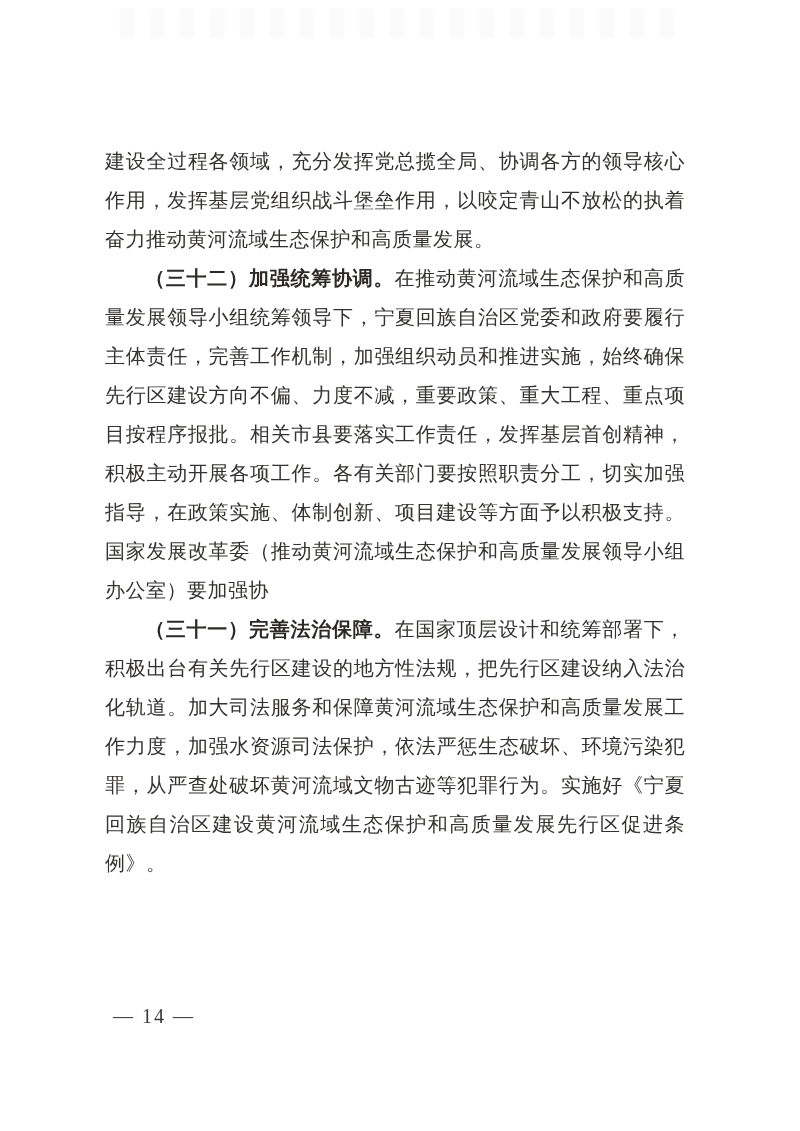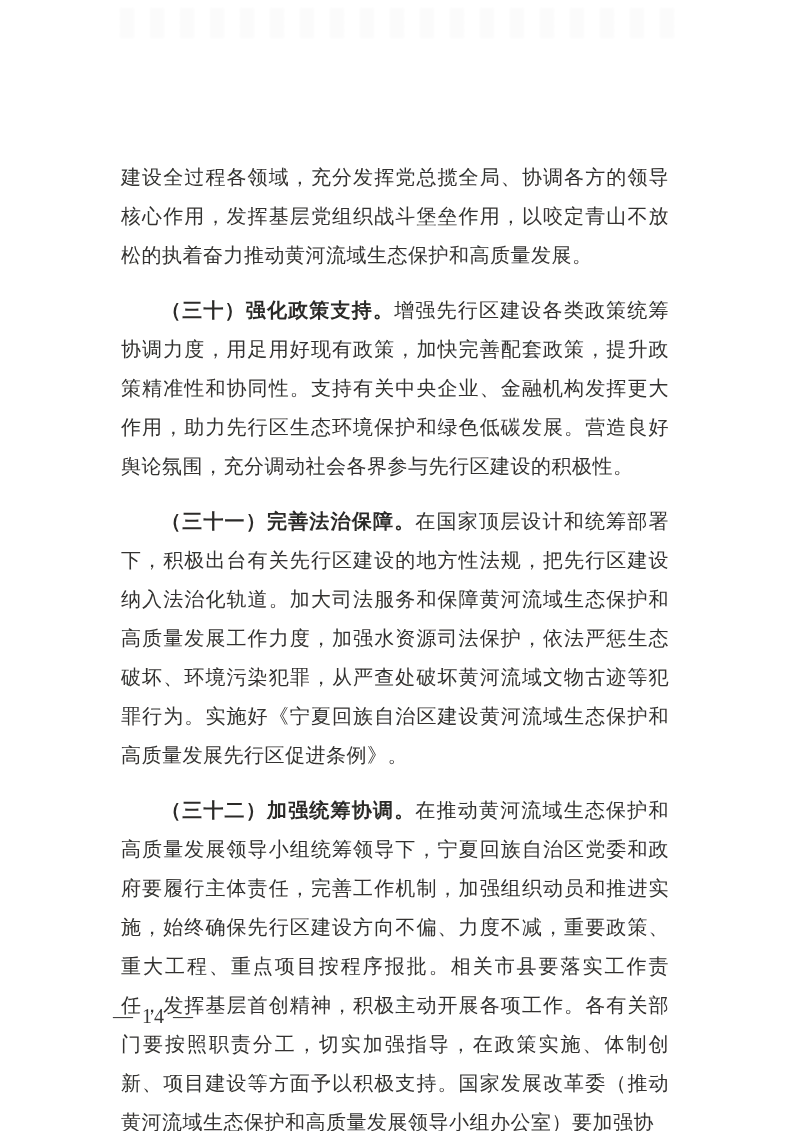"建设全过程各领域，充分发挥党总揽全局、协调各方的领导核心作用，发挥基层党组织战斗" .para { margin: 16px -> 0 }
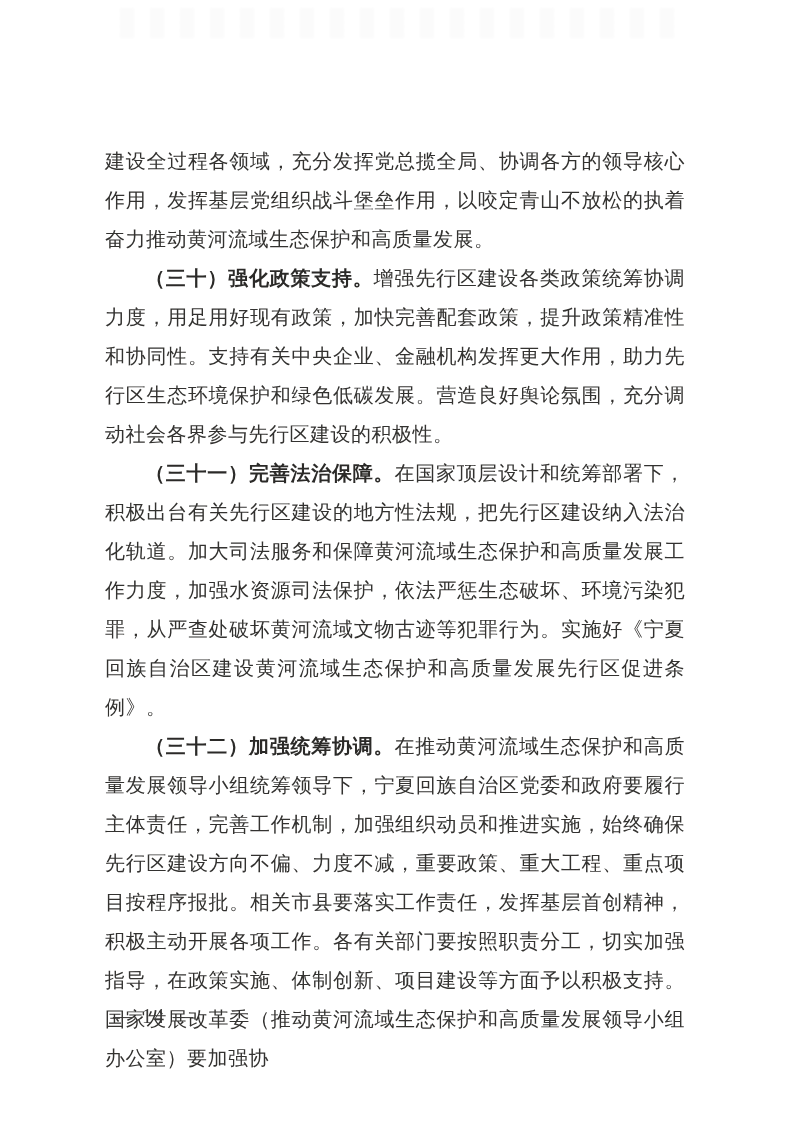"（三十）强化政策支持。增强先行区建设各类政策统筹协调力度，用足用好现有政策，加快" p.para { html: <p><span>（三十）强化政策支持。</span><span>增强先行区建设各类政策统筹协调力度，用足用好现有政策，加快完善配套政策，提升政策精准性和协同性。支持有关中央企业、金融机构发挥更大作用，助力先行区生态环境保护和绿色低碳发展。营造良好舆论氛围，充分调动社会各界参与先行区建设的积极性。</span></p> -> none }
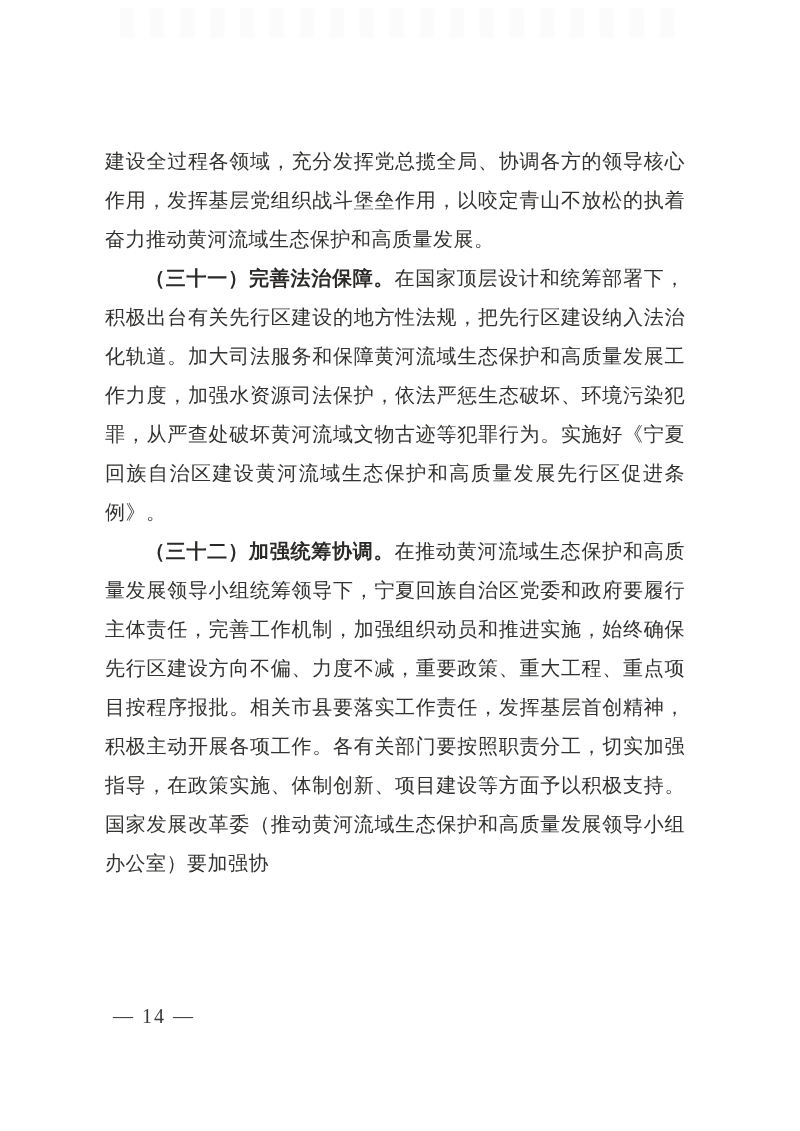"（三十一）完善法治保障。在国家顶层设计和统筹部署下，积极出台有关先行区建设的地方" p.para { order: before "（三十二）加强统筹协调。在推动黄河流域生态保护和高质量发展领导小组统筹领导下，宁" -> after "（三十二）加强统筹协调。在推动黄河流域生态保护和高质量发展领导小组统筹领导下，宁" }
